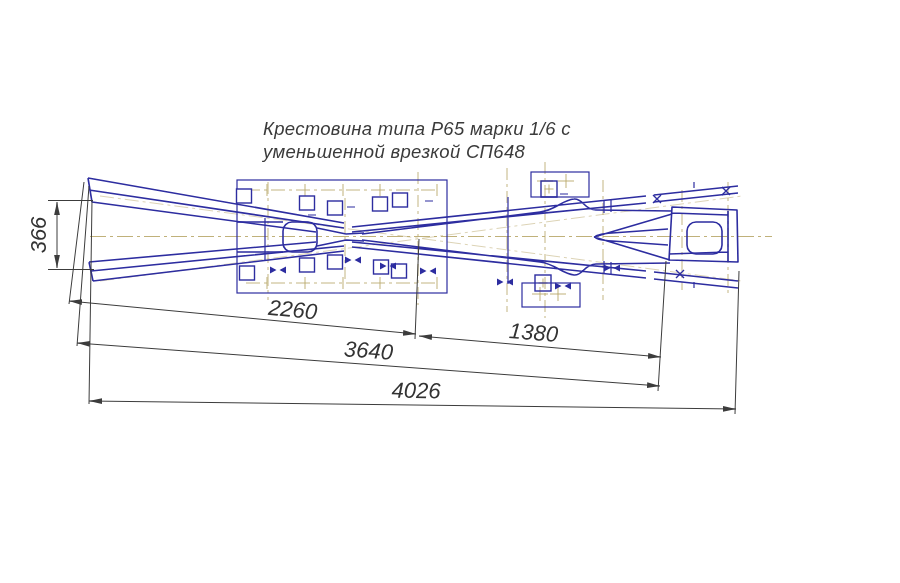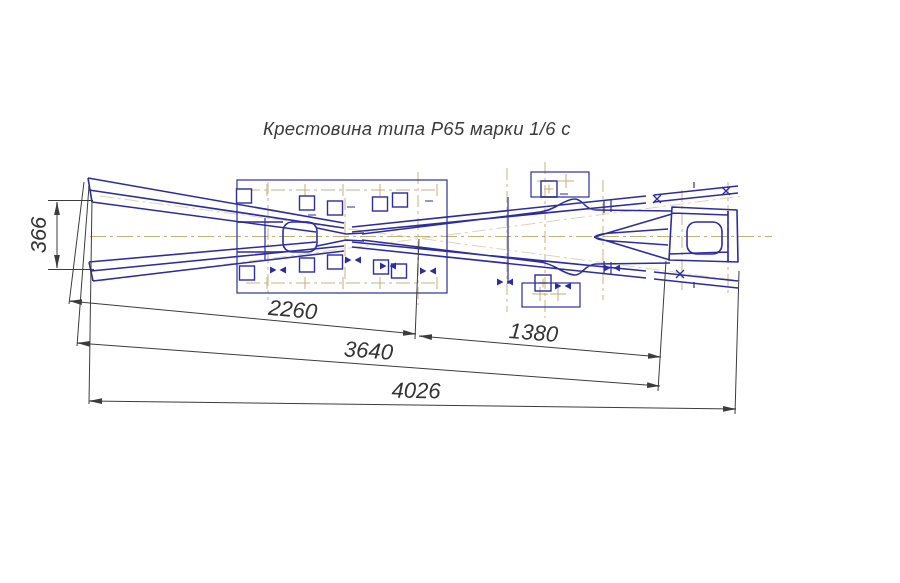"уменьшенной врезкой СП648" div { html: none -> <div>уменьшенной врезкой СП648</div> }
